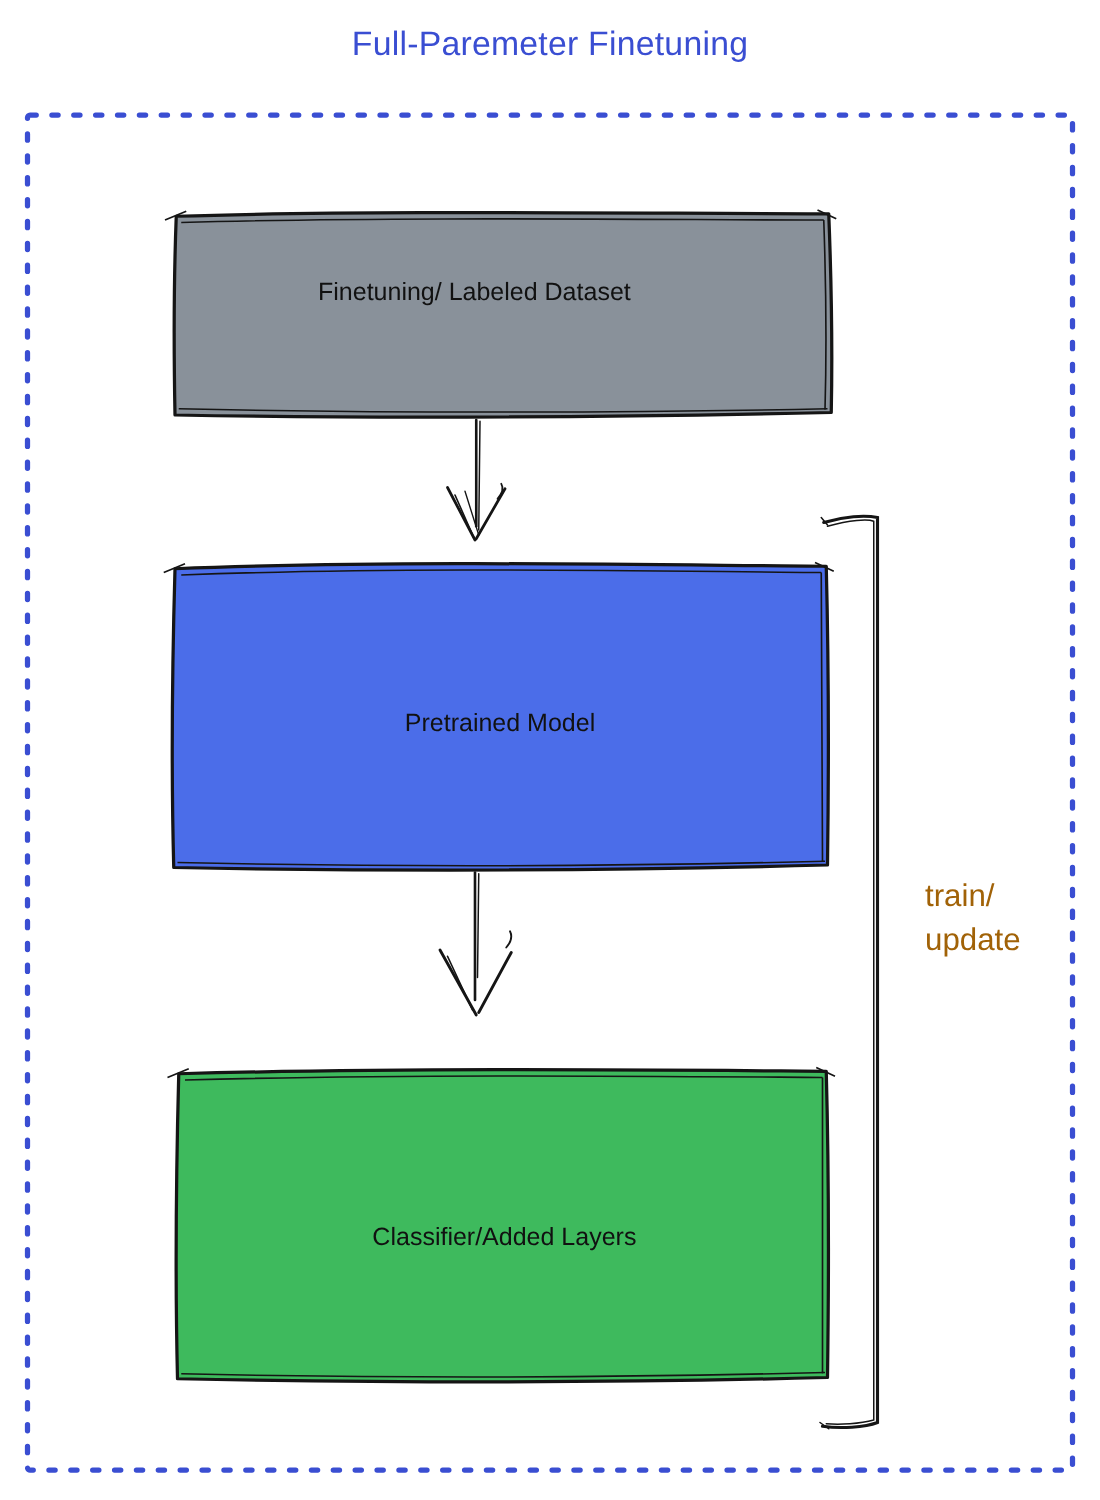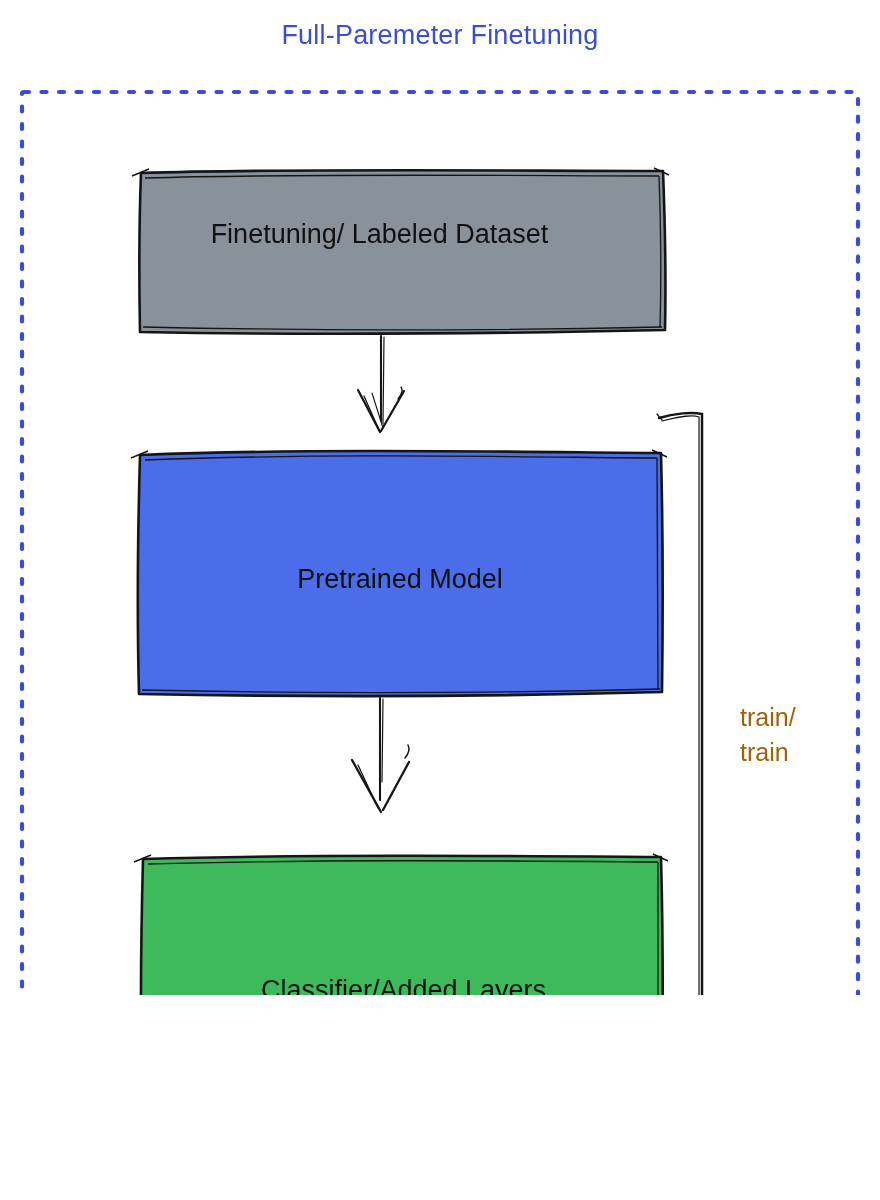"Full-Paremeter Finetuning" .canvas { height: 995px -> 1200px }
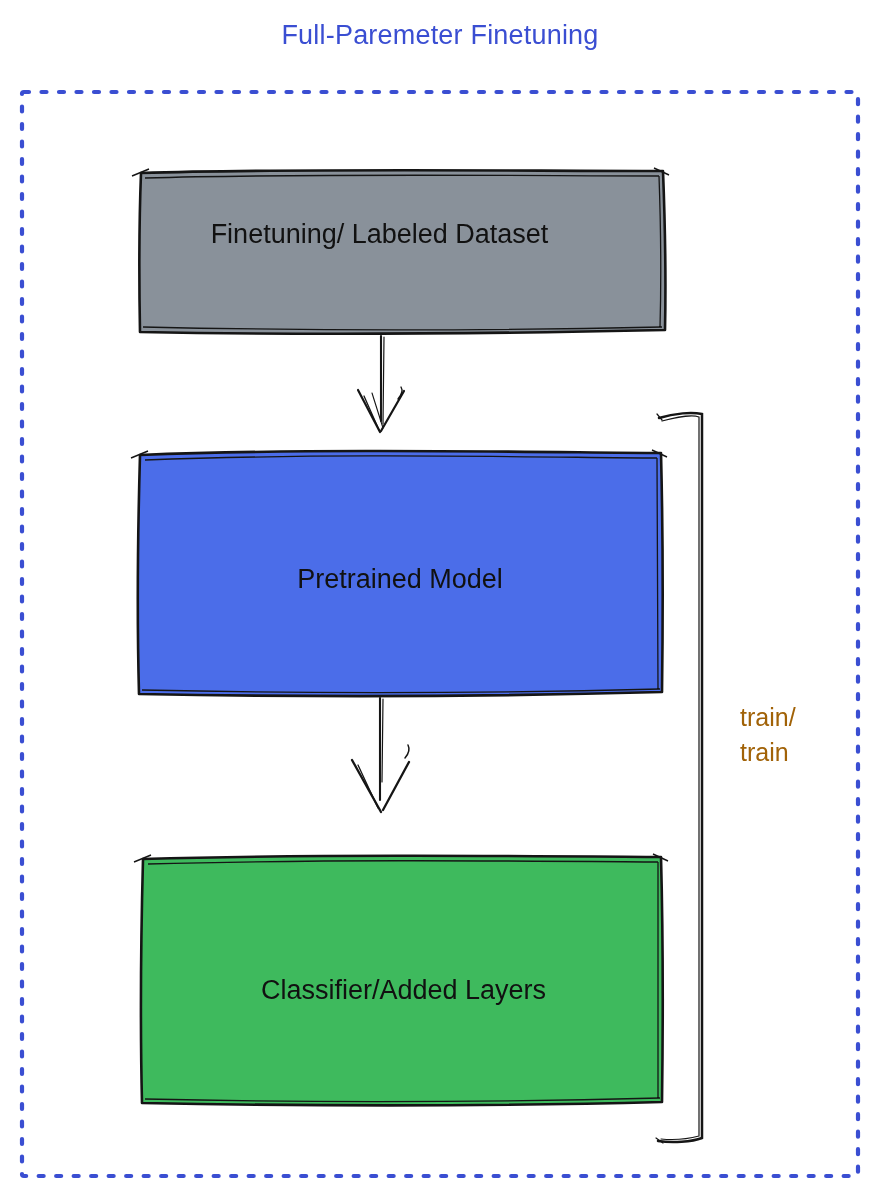"Finetuning/ Labeled Dataset" .node-label { font-size: 27px -> 20px }
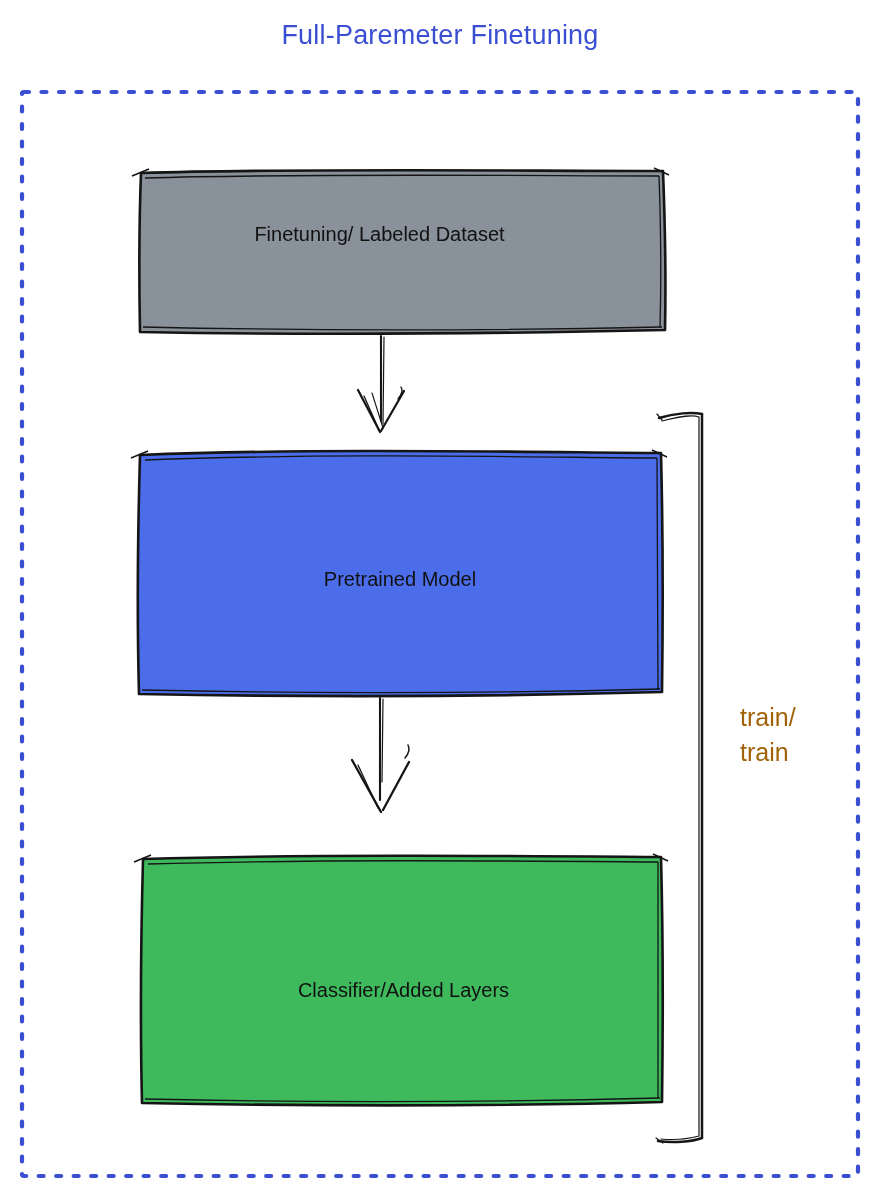"train" div { text: train -> update }
